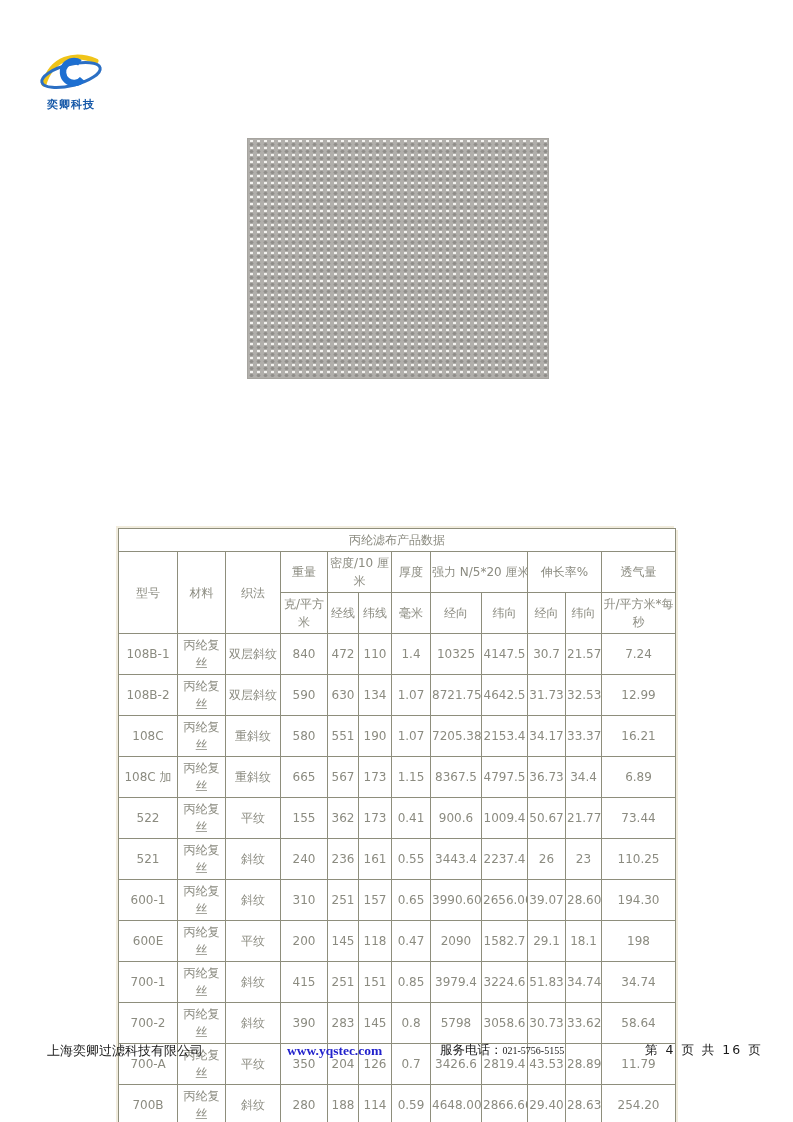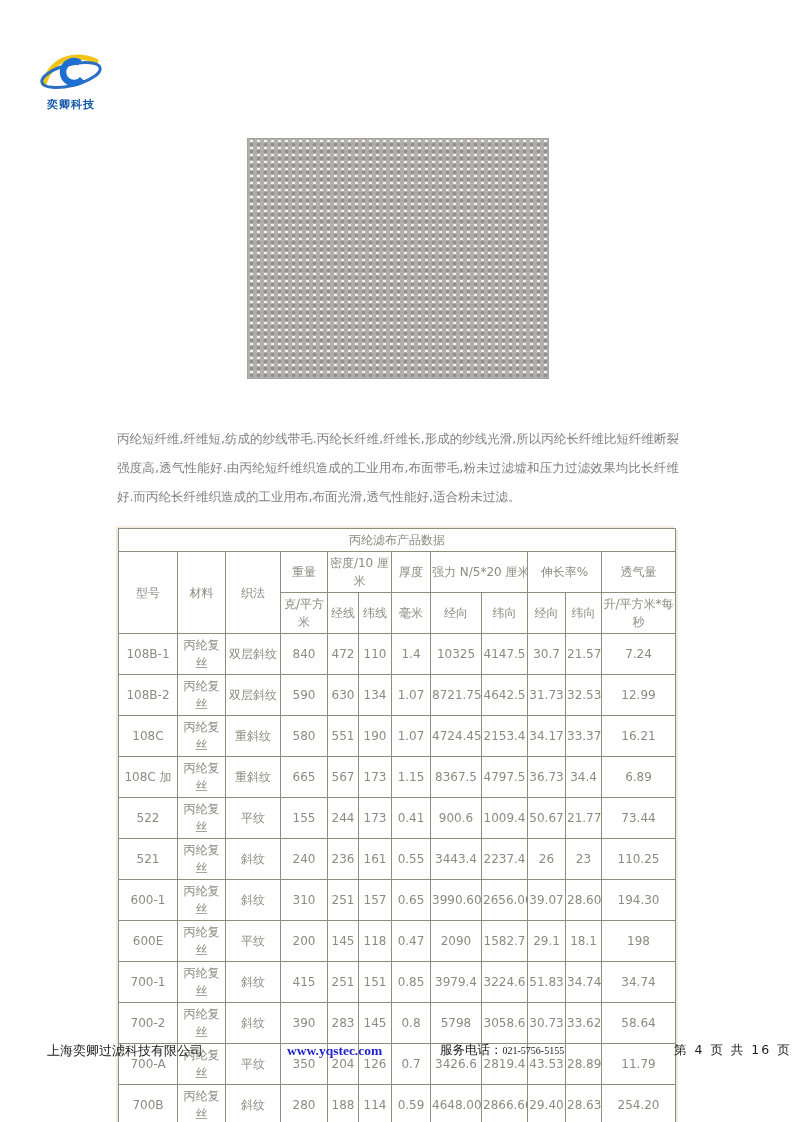"丙纶短纤维,纤维短,纺成的纱线带毛.丙纶长纤维,纤维长,形成的纱线光滑,所以丙纶" div.intro { html: <div>丙纶短纤维,纤维短,纺成的纱线带毛.丙纶长纤维,纤维长,形成的纱线光滑,所以丙纶长纤维比短纤维断裂强度高,透气性能好.由丙纶短纤维织造成的工业用布,布面带毛,粉未过滤墟和压力过滤效果均比长纤维好.而丙纶长纤维织造成的工业用布,布面光滑,透气性能好,适合粉未过滤。</div> -> none }
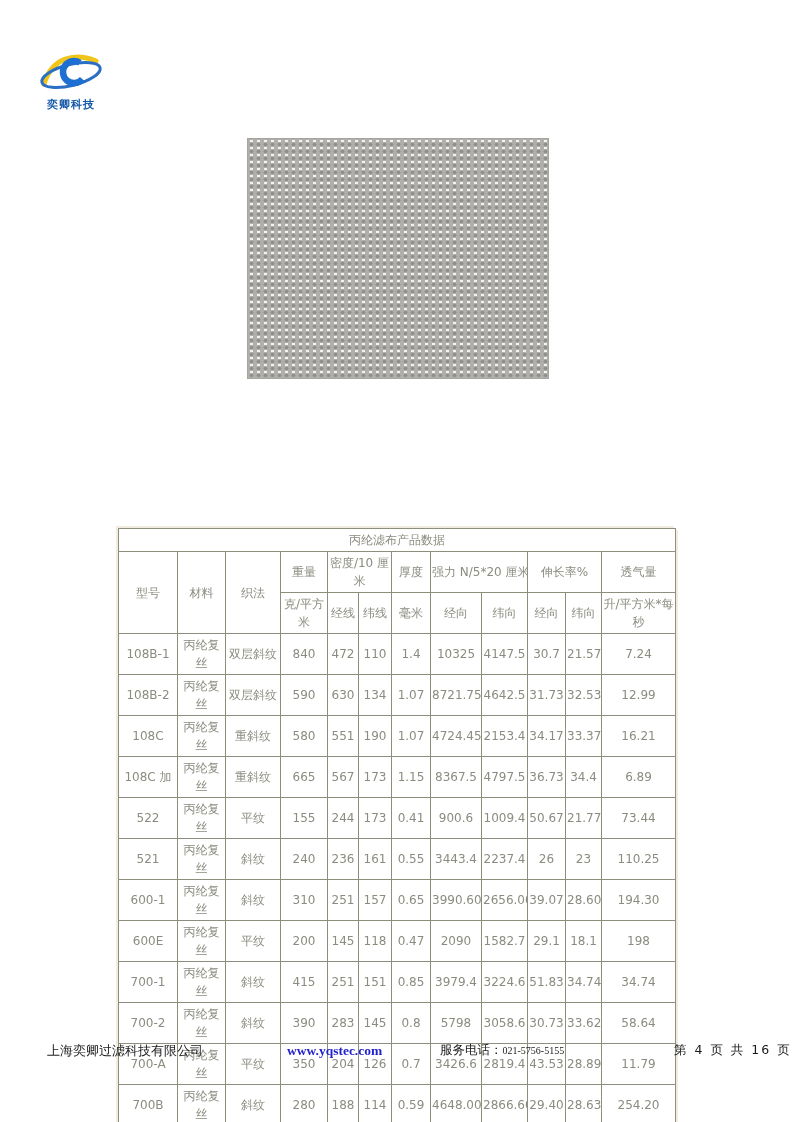"4724.45" td { text: 4724.45 -> 7205.38 }
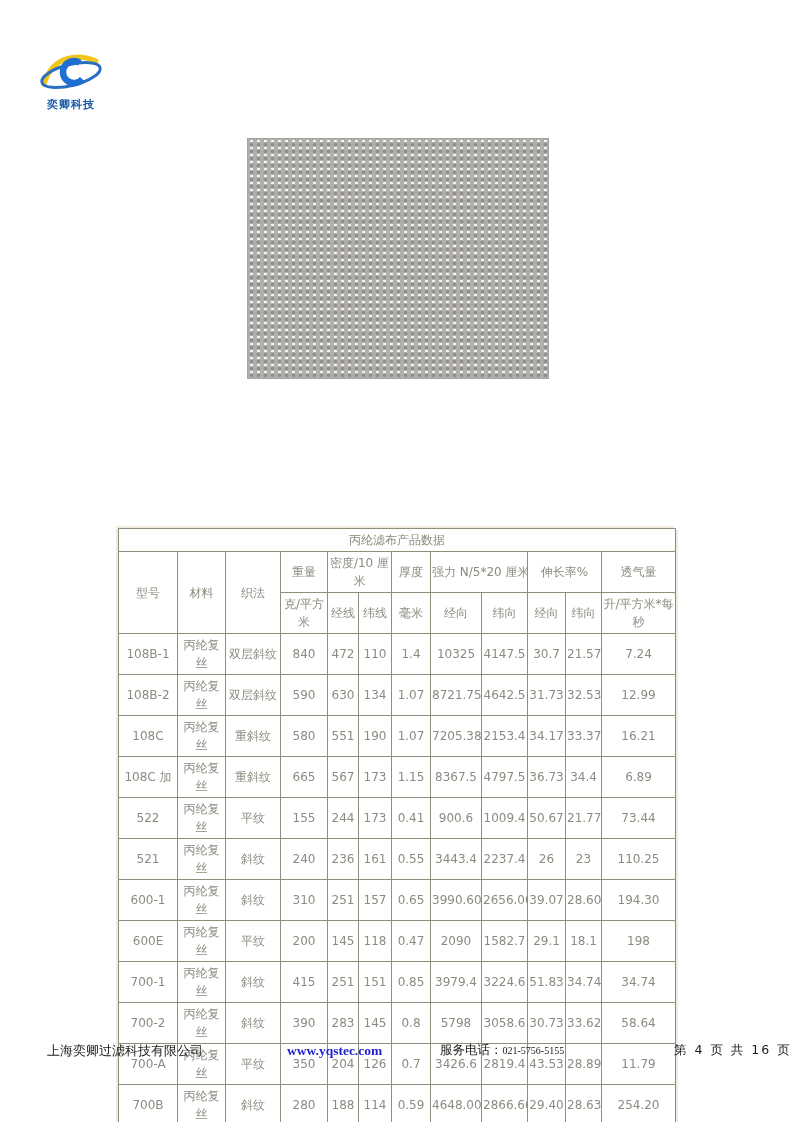"244" td { text: 244 -> 362 }
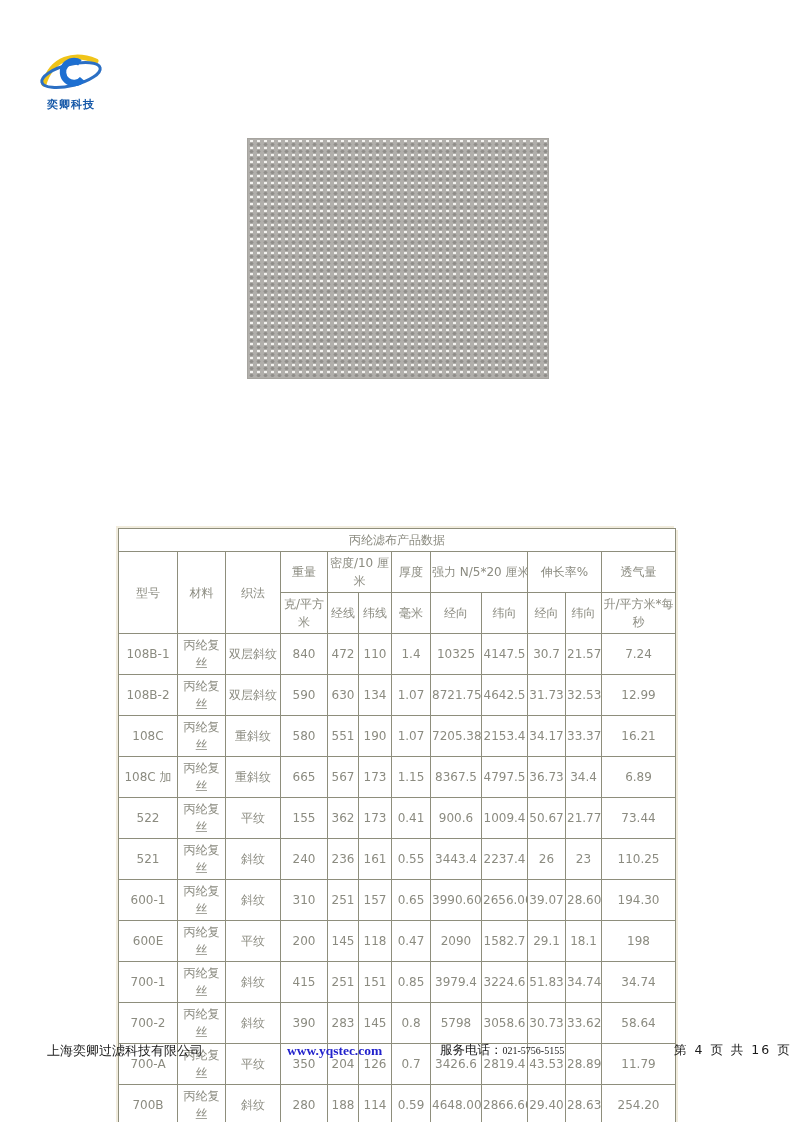"第 4 页 共 16" .footer-page { margin-left: 29px -> none }
